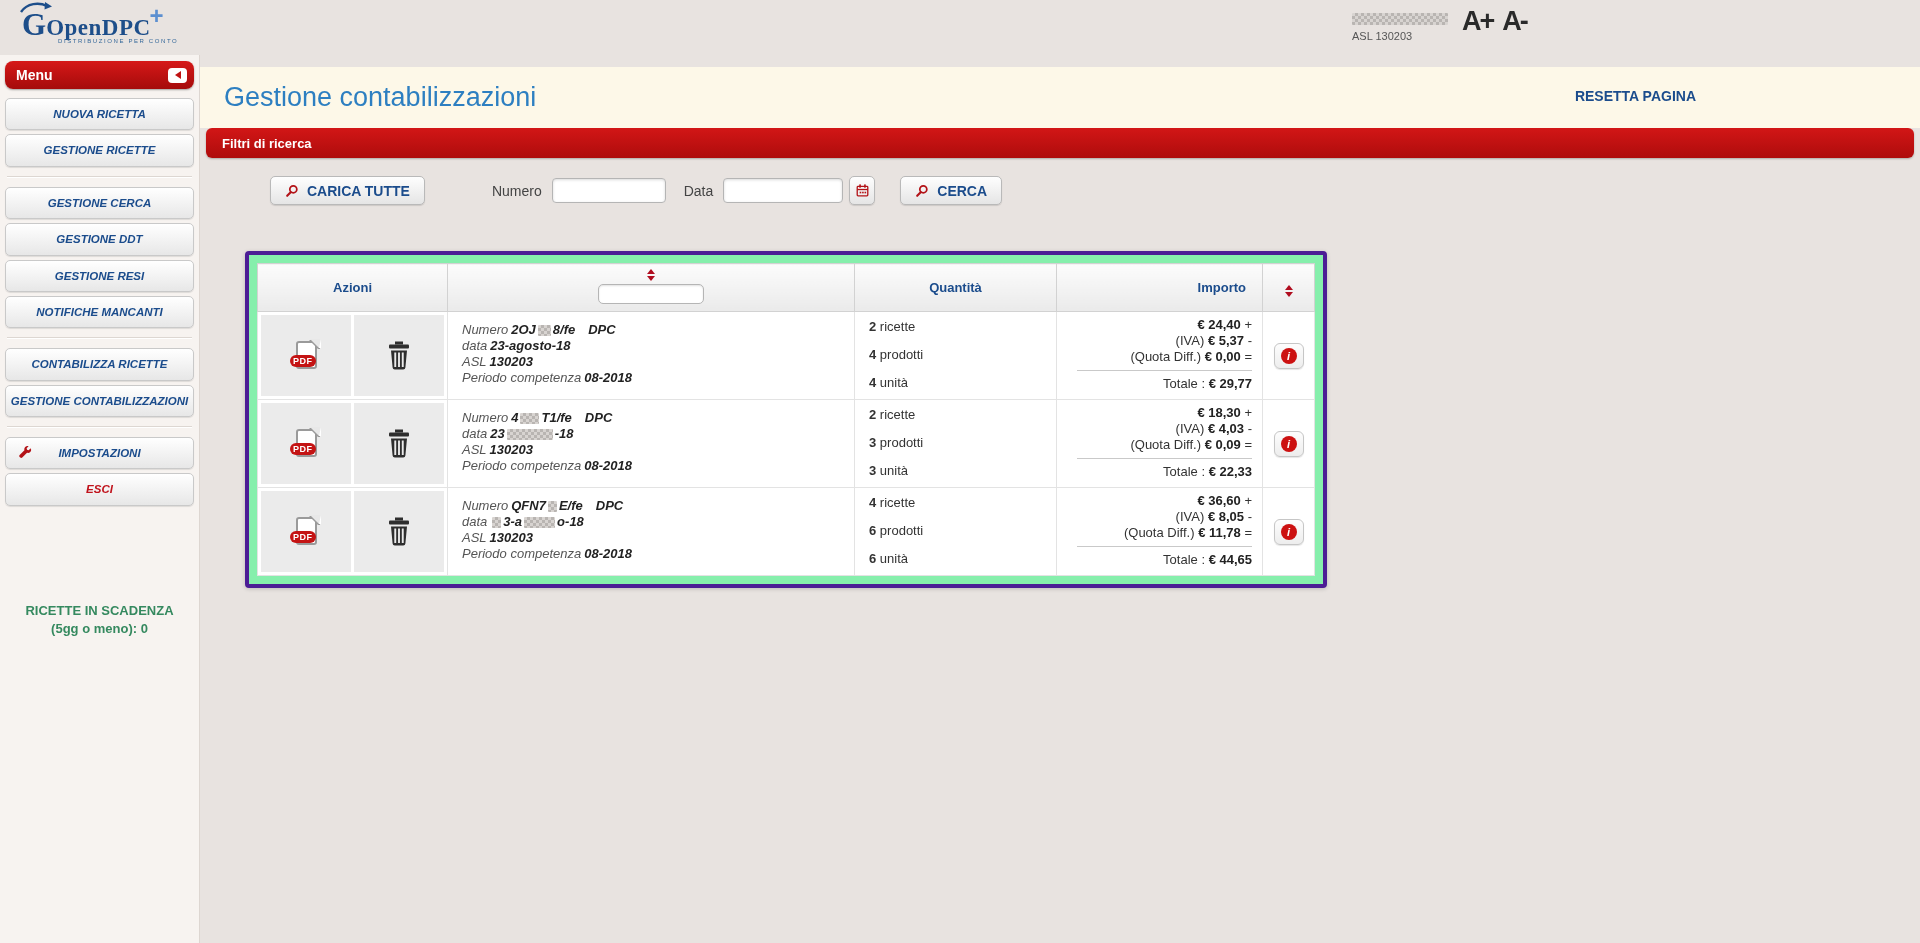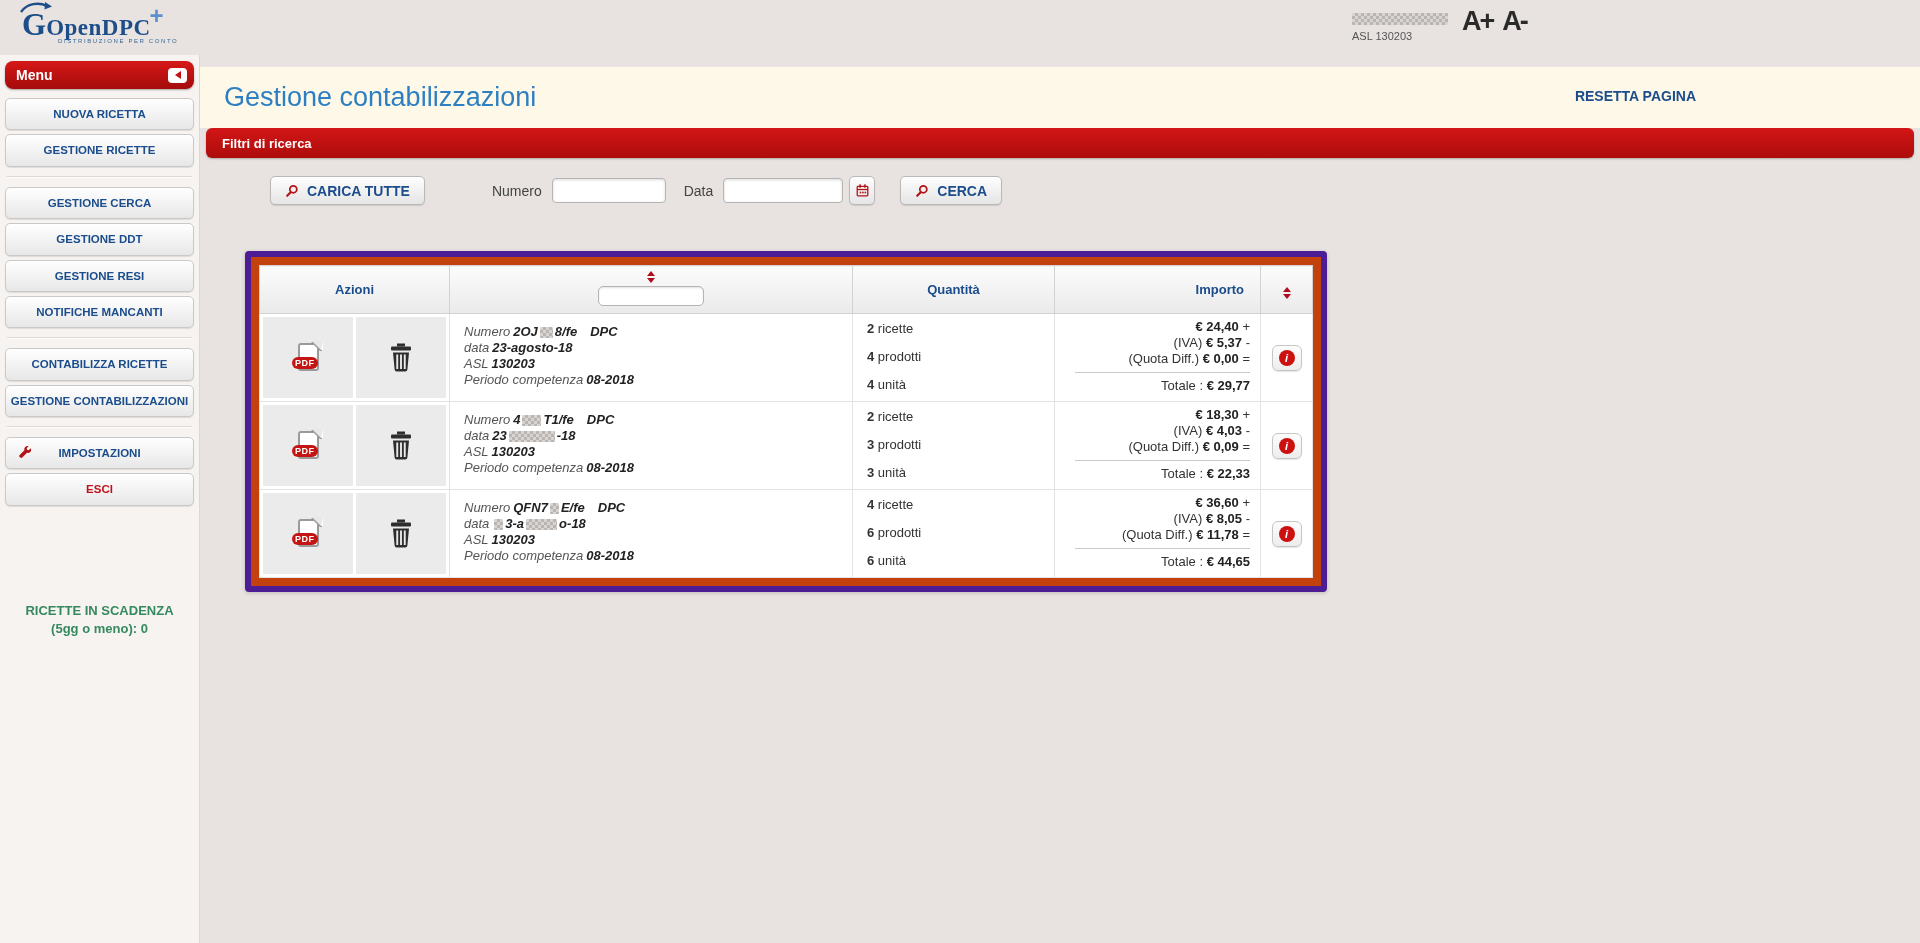"NUOVA RICETTA" .menu-btn { font-style: none -> italic }
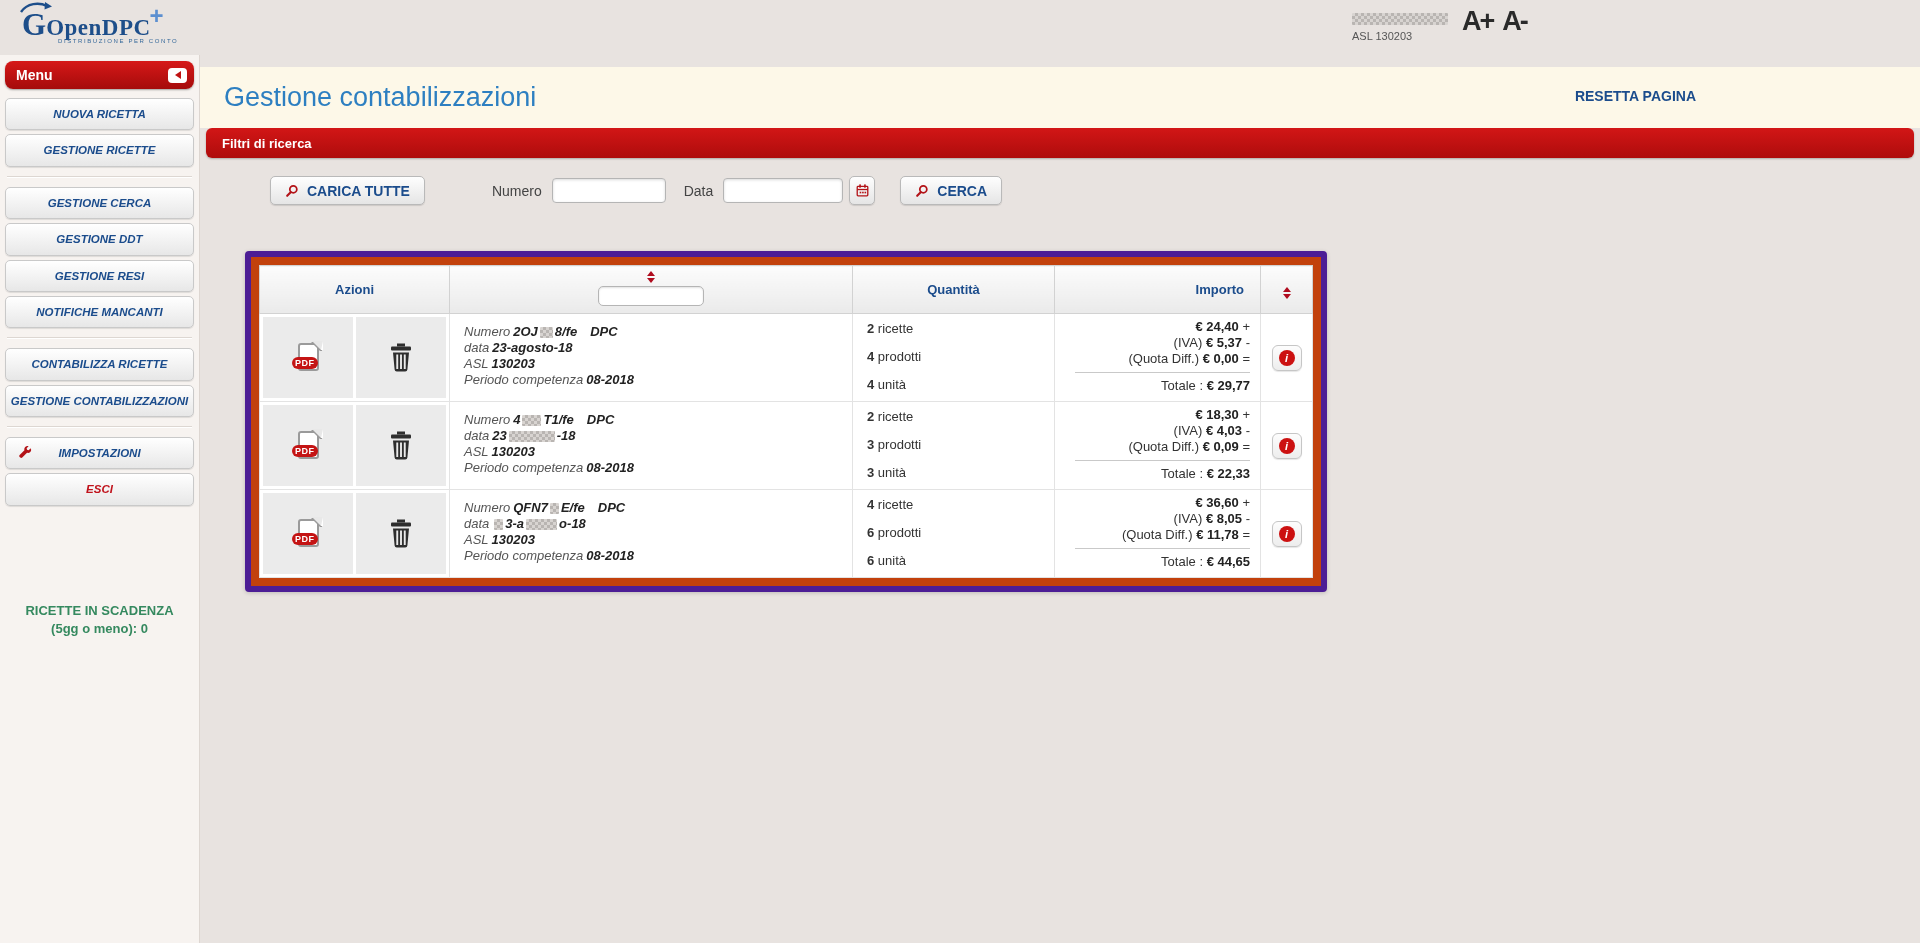"Azioni" .table-panel { background: #c2410c -> #86efac; border: 6px solid #4c1d95 -> 4px solid #4c1d95 }
